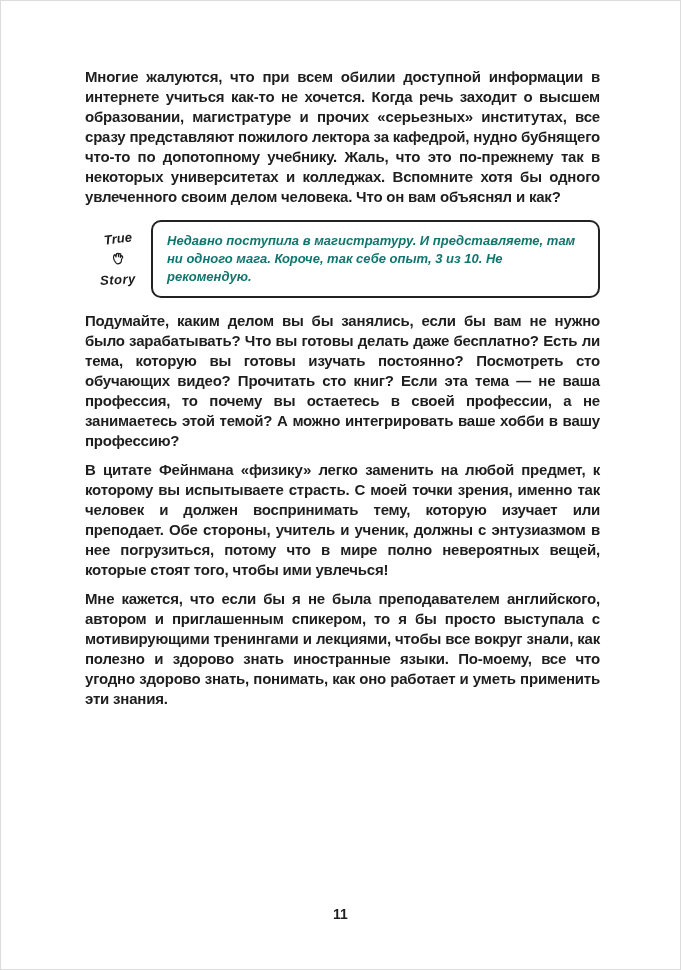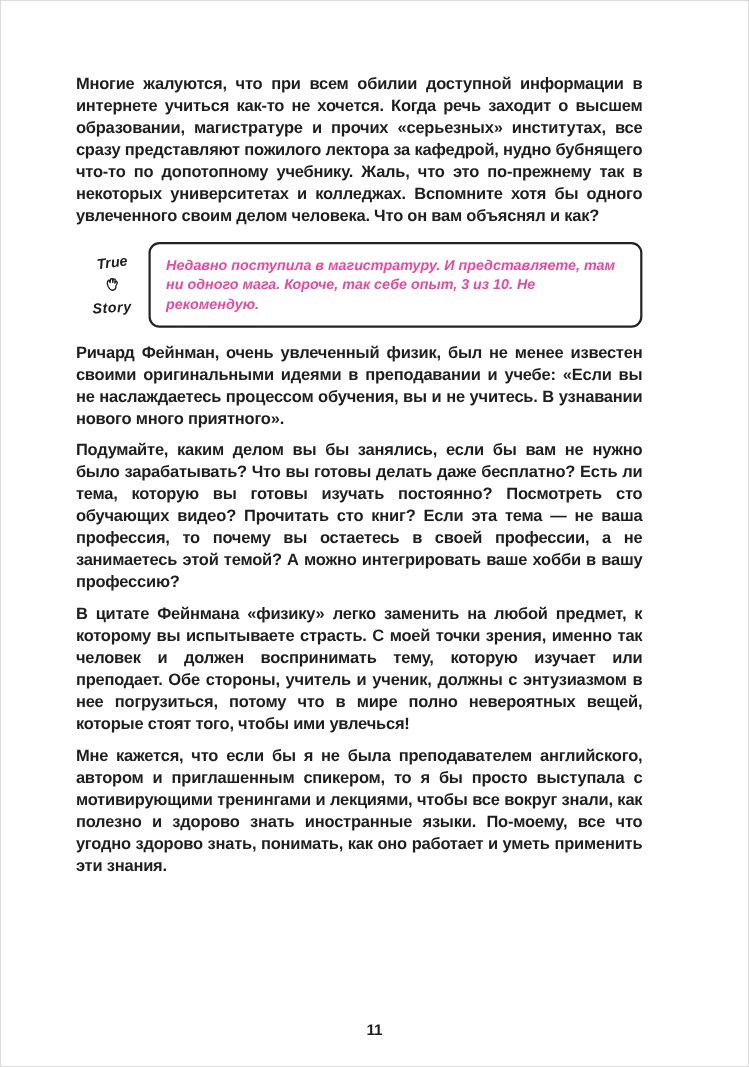"Многие жалуются, что при всем" .content { left: 68px -> 84px }
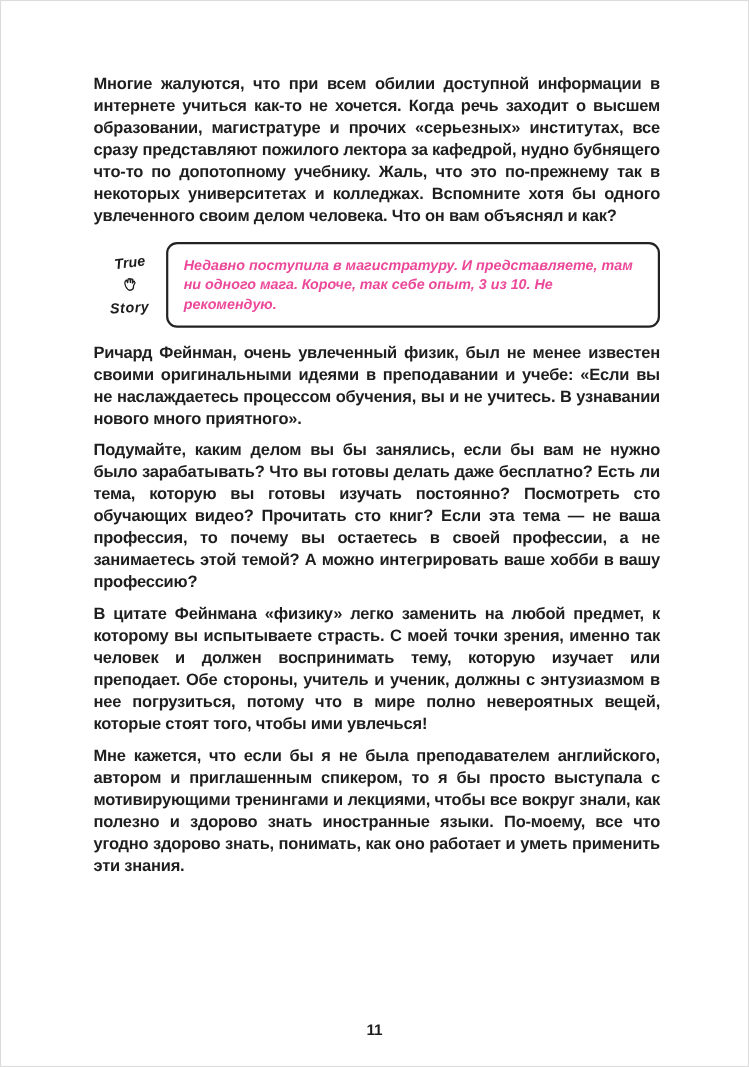"Недавно поступила в магистратуру. И" .ts-box { color: #ec4899 -> #0f766e }
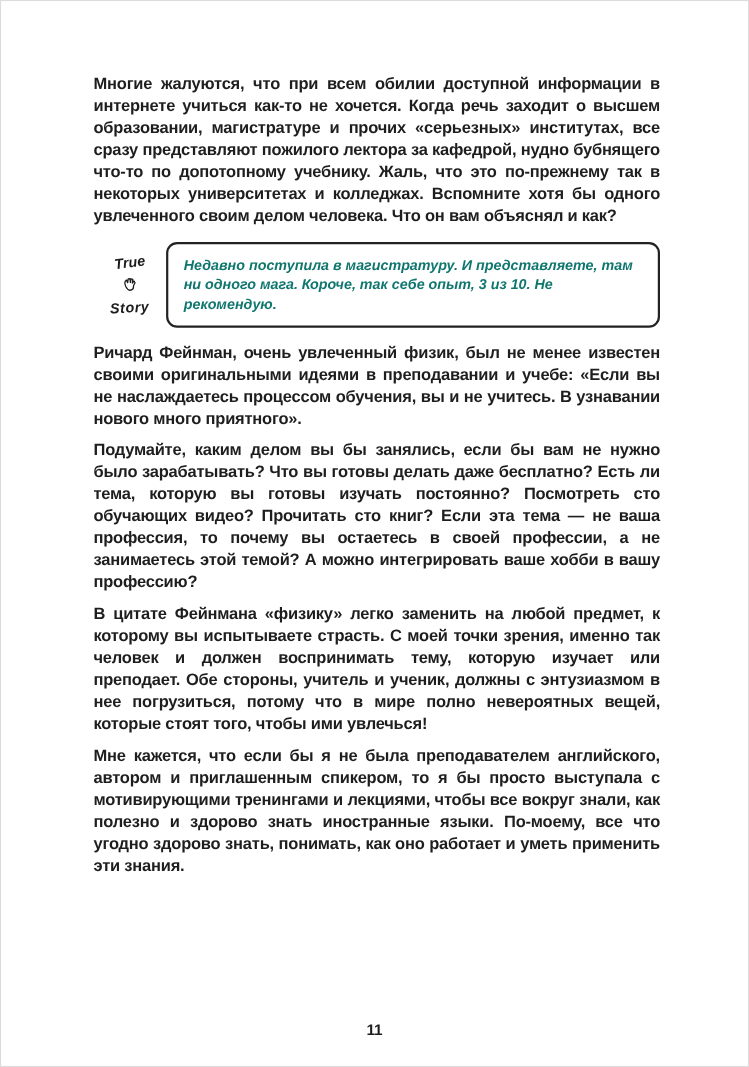"Ричард Фейнман, очень увлеченный физик," p.para { html: <p>Ричард Фейнман, очень увлеченный физик, был не менее известен своими оригинальными идеями в преподавании и учебе: «Если вы не наслаждаетесь процессом обучения, вы и не учитесь. В узнавании нового много приятного».</p> -> none }
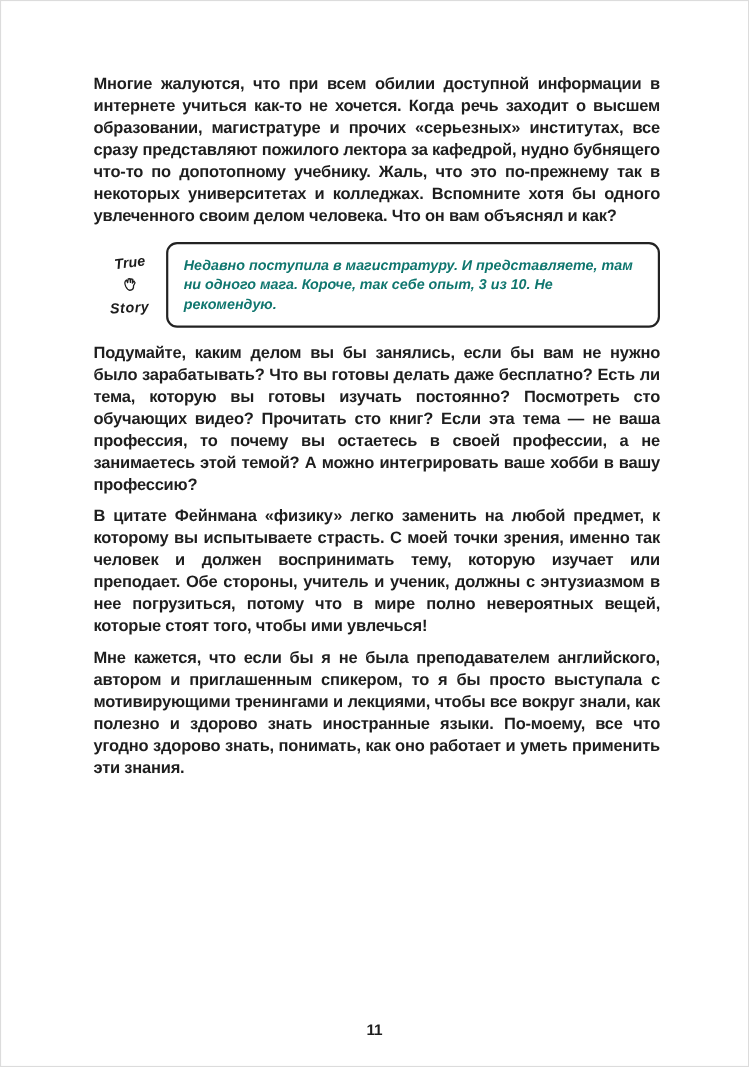"11" .pagenum { top: 927px -> 905px }
